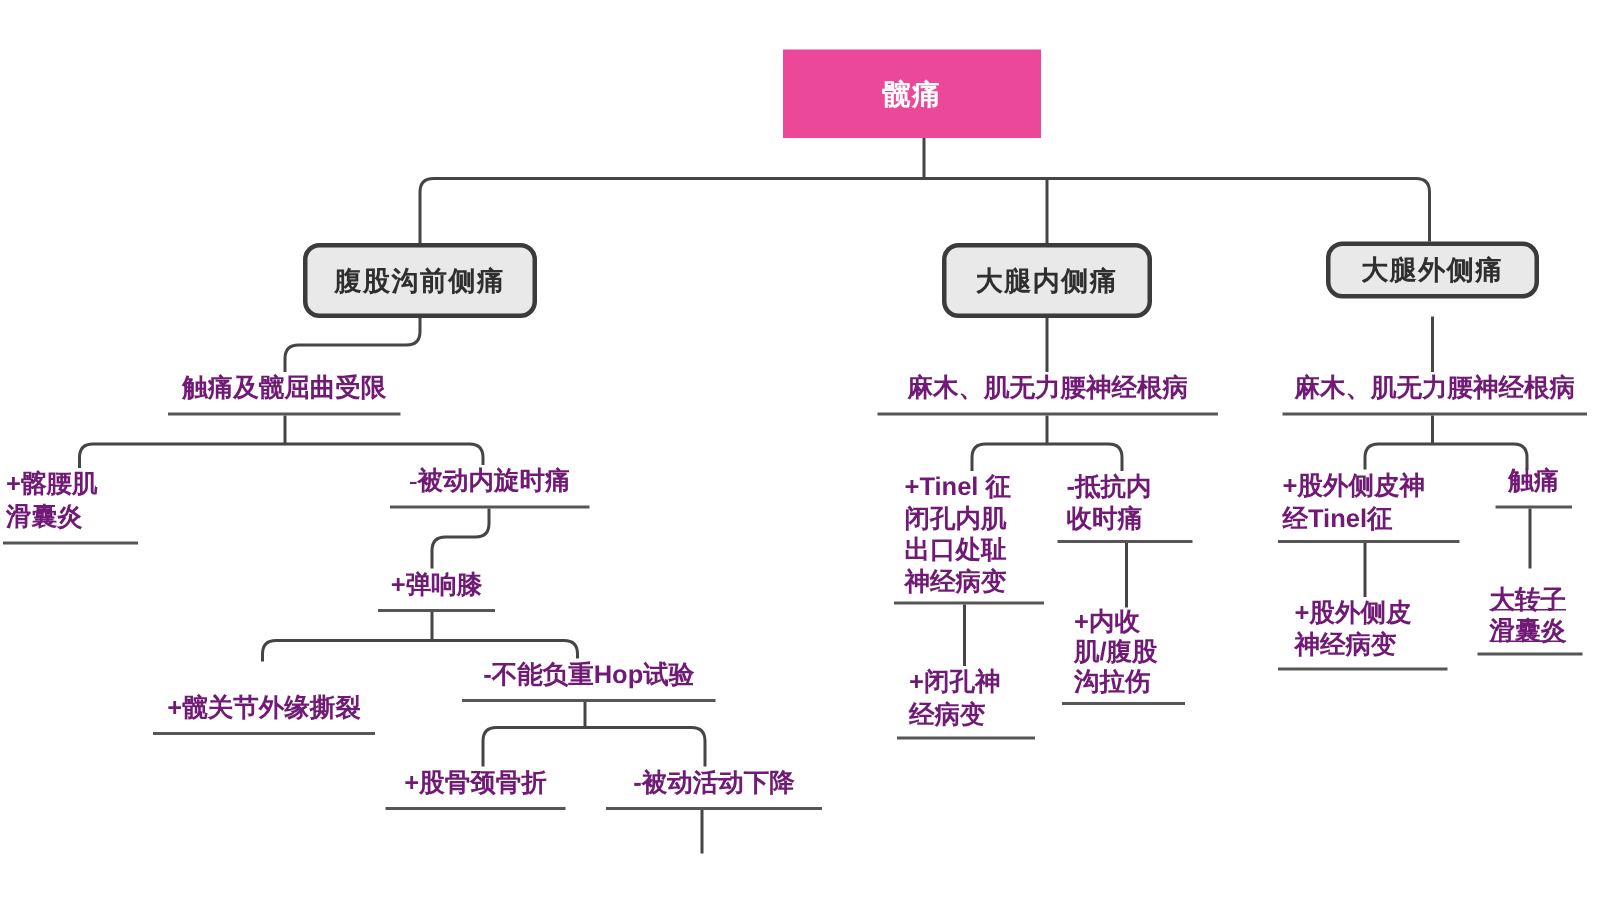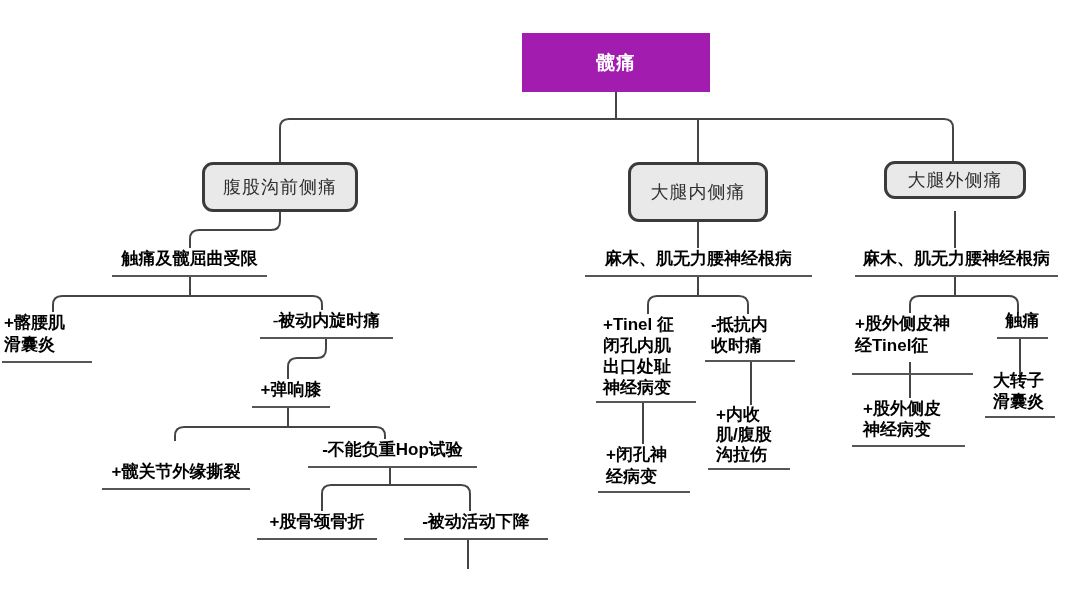"髋痛" .rootbox { background: #a21caf -> #ec4899; width: 188px -> 172px }
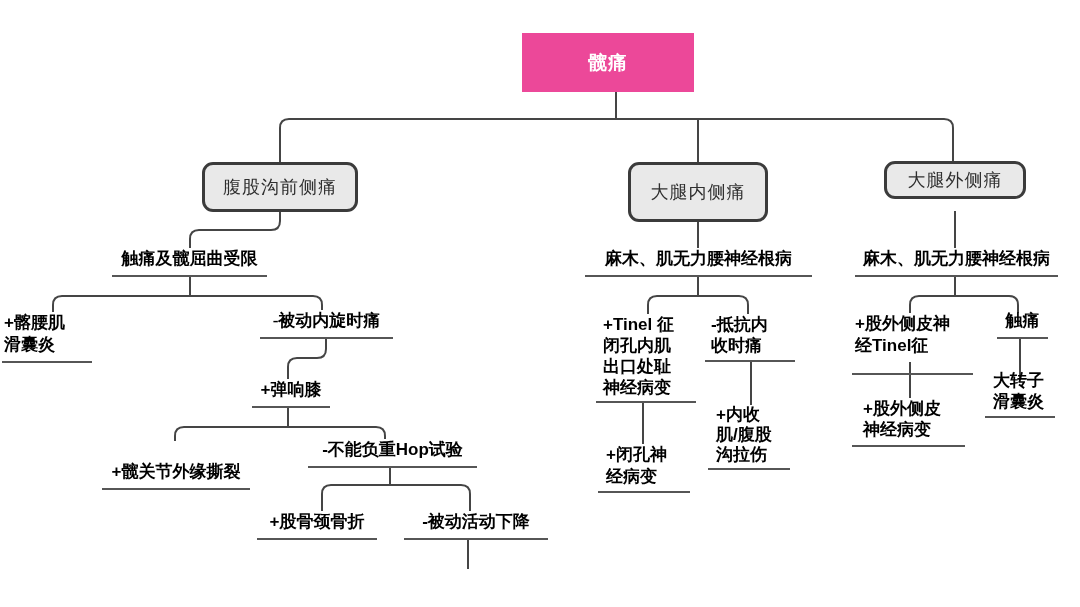"腹股沟前侧痛" .l1box { font-weight: normal -> bold }
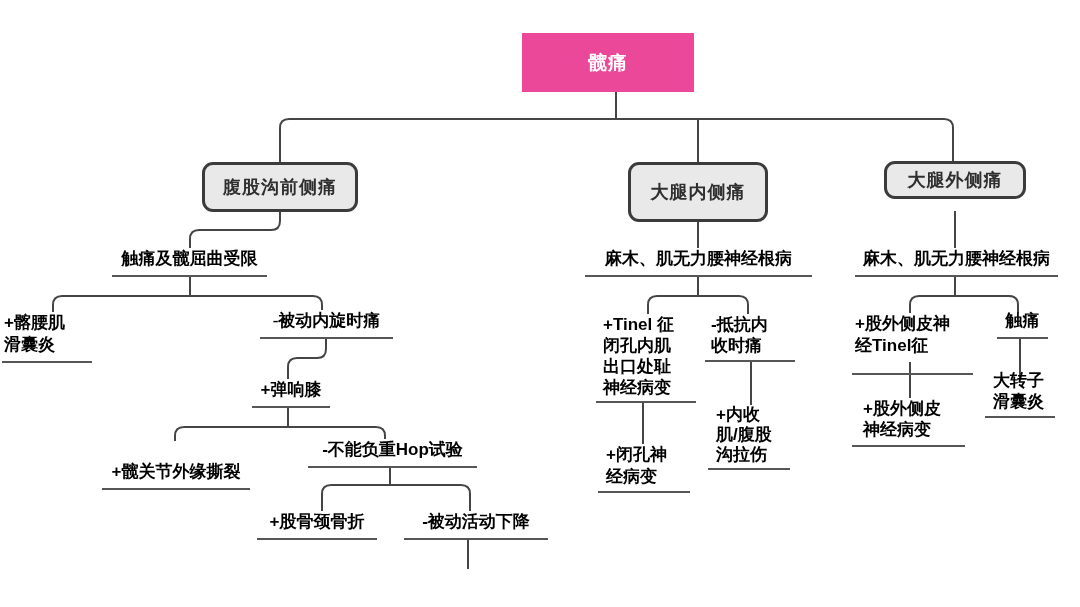"大腿内侧痛" div.l1box { height: 60px -> 50px }
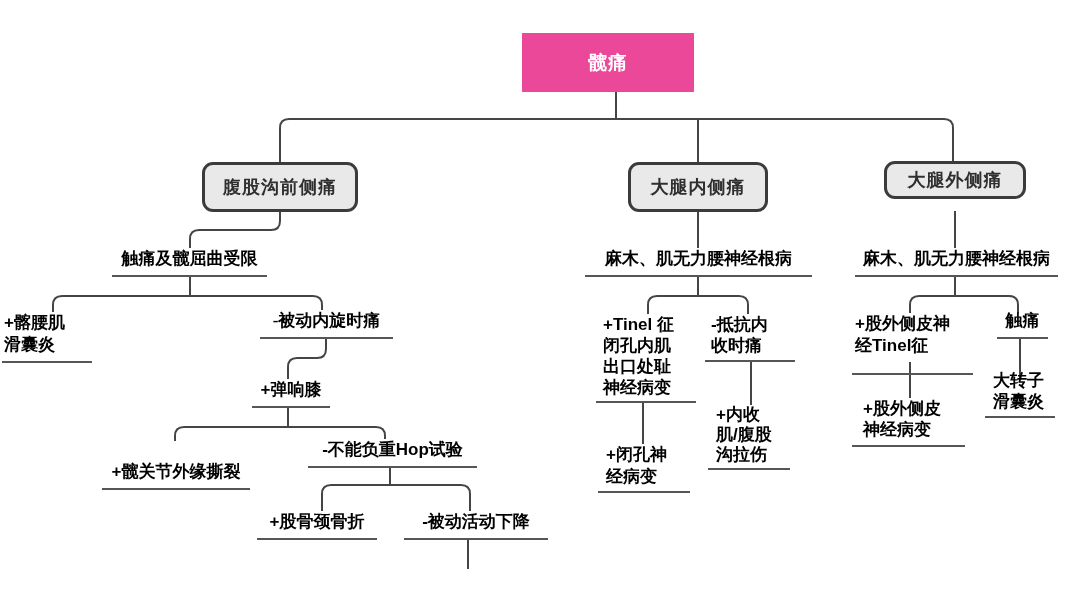"触痛及髋屈曲受限" .node { color: #000000 -> #701a75 }
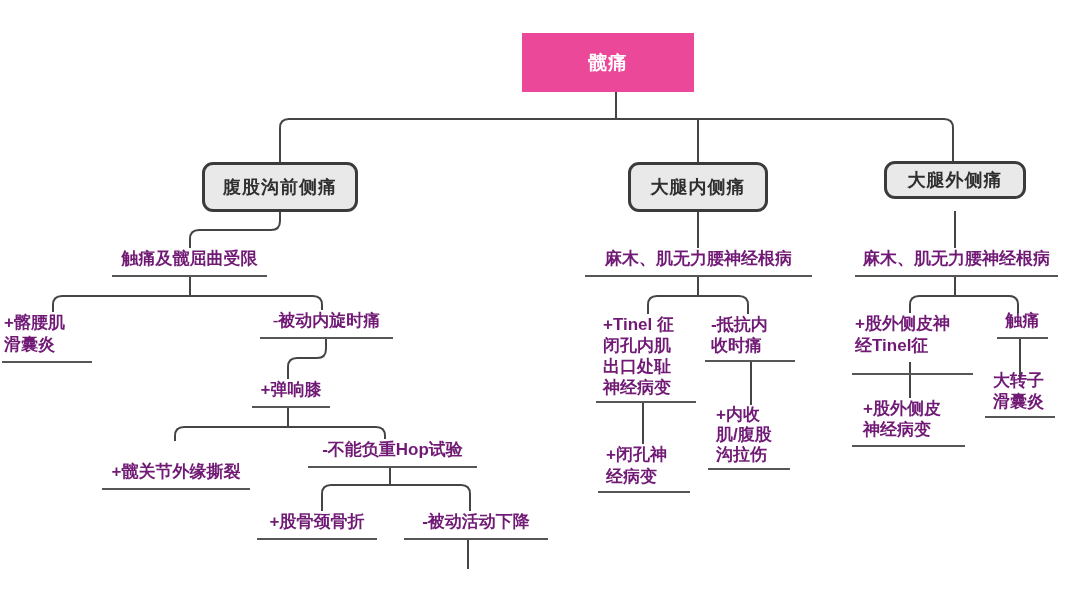"+股外侧皮神" div.node { padding-bottom: 16px -> 3px }
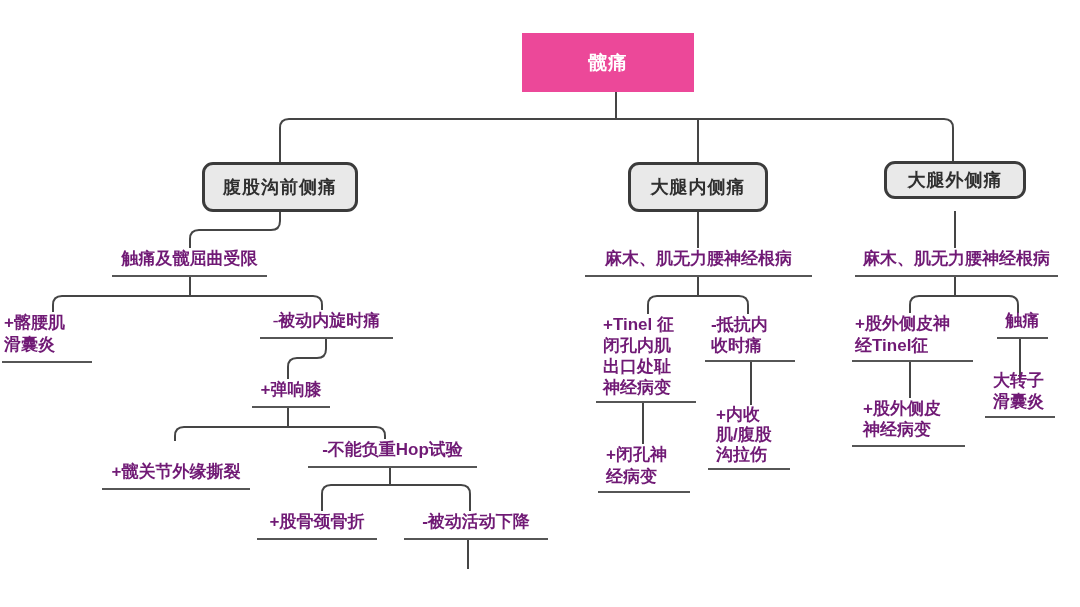"大转子" div.node { text-decoration: none -> underline; top: 370px -> 389px }
